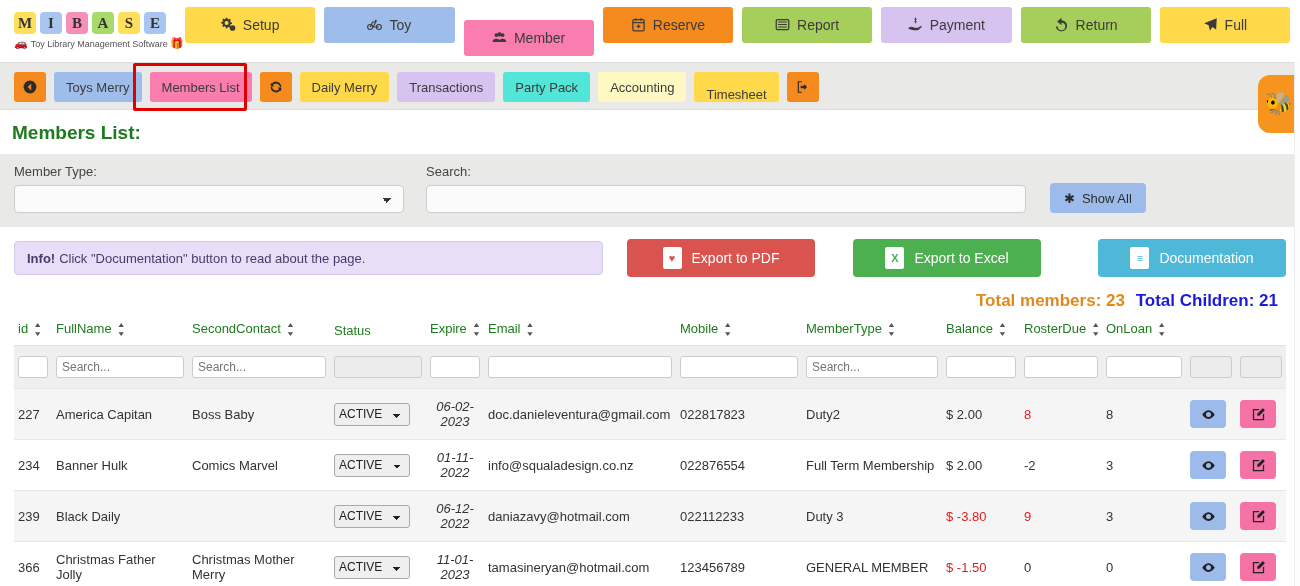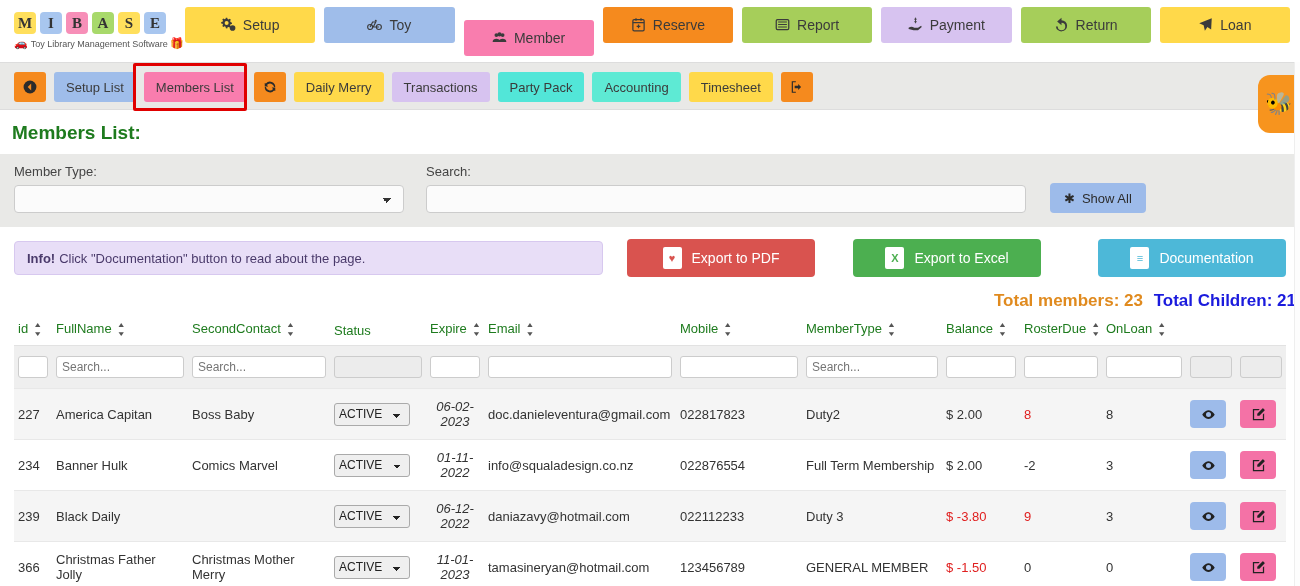"Loan" span { text: Loan -> Full }
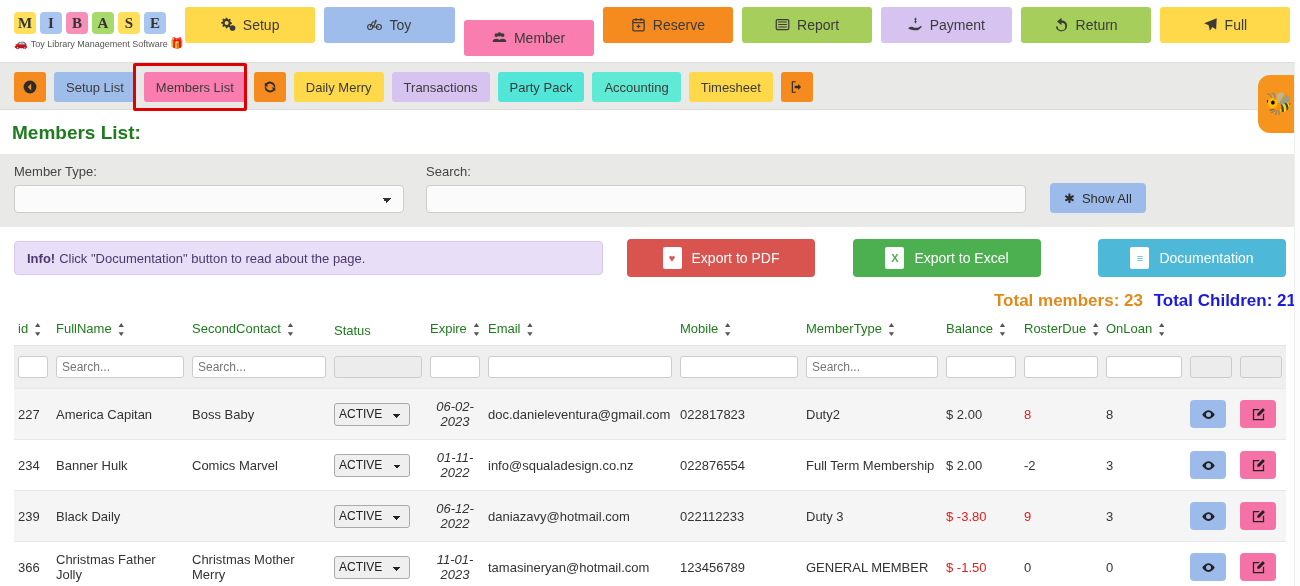"Setup List" span { text: Setup List -> Toys Merry }
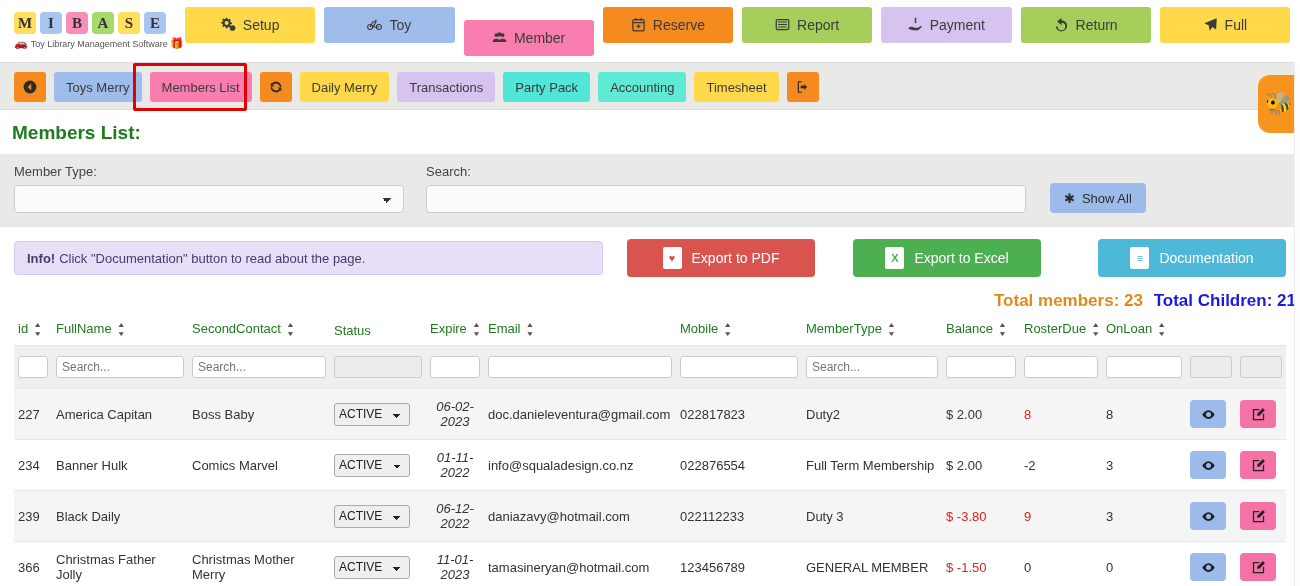"Accounting" button.tabbtn { background: #5eead4 -> #fef9c3 }
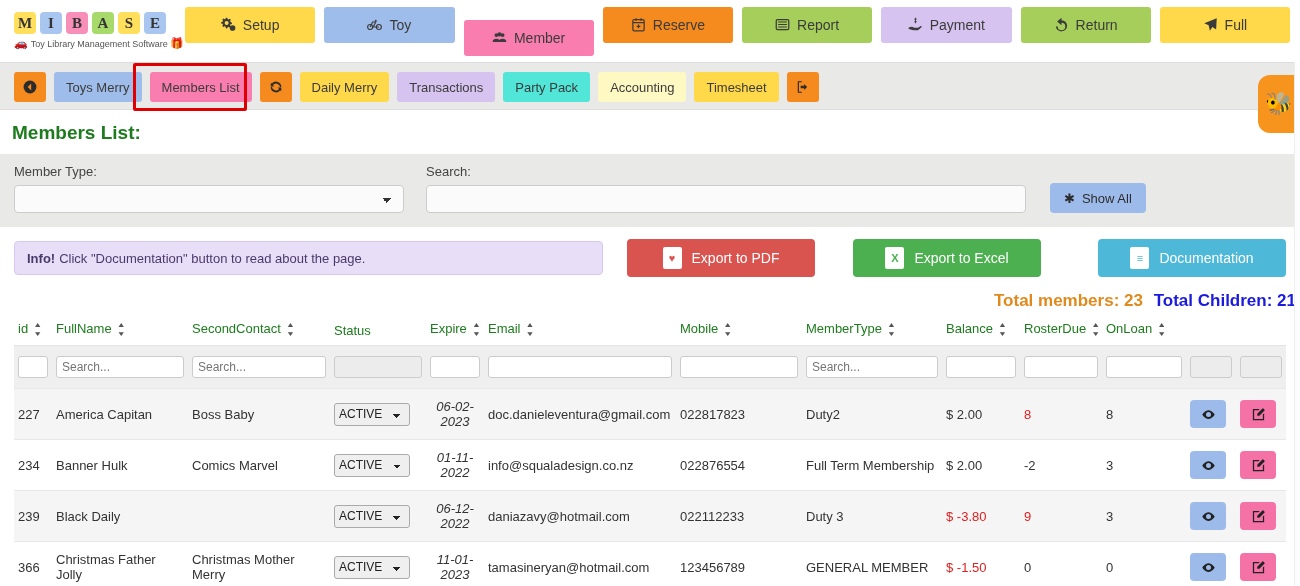"Timesheet" button.tabbtn { align-items: none -> flex-end }
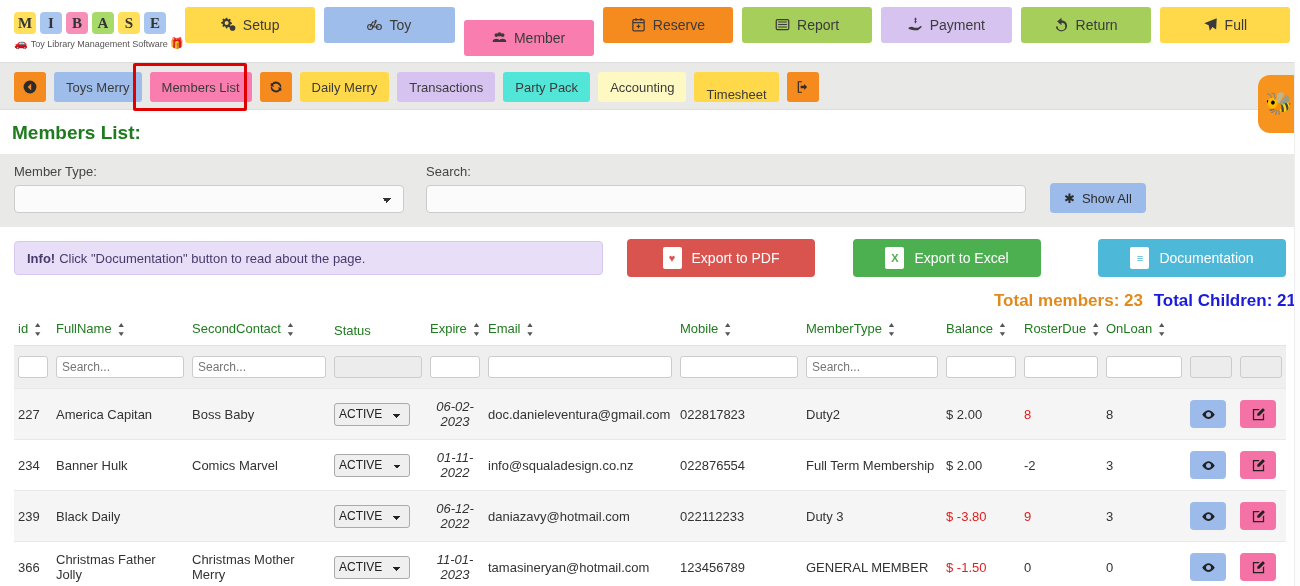"Total members: 23 Total Children:" .totals { padding: 4px 4px 6px 0 -> 4px 22px 6px 0 }
